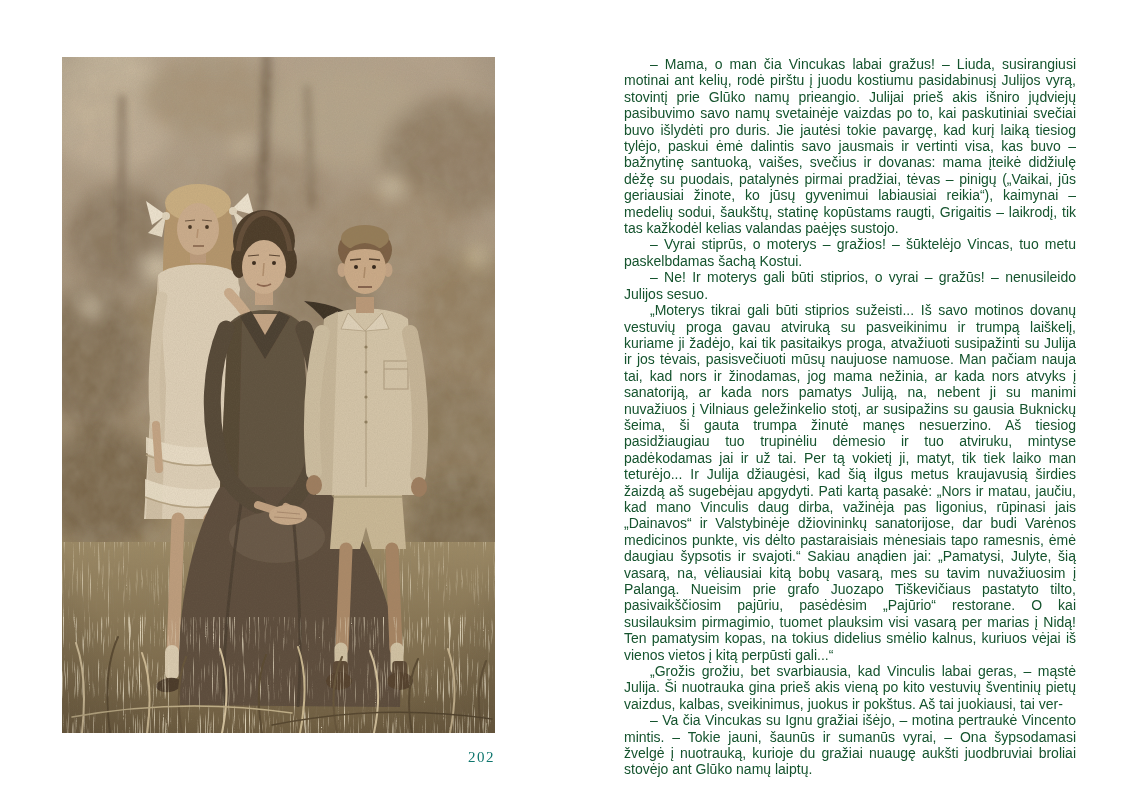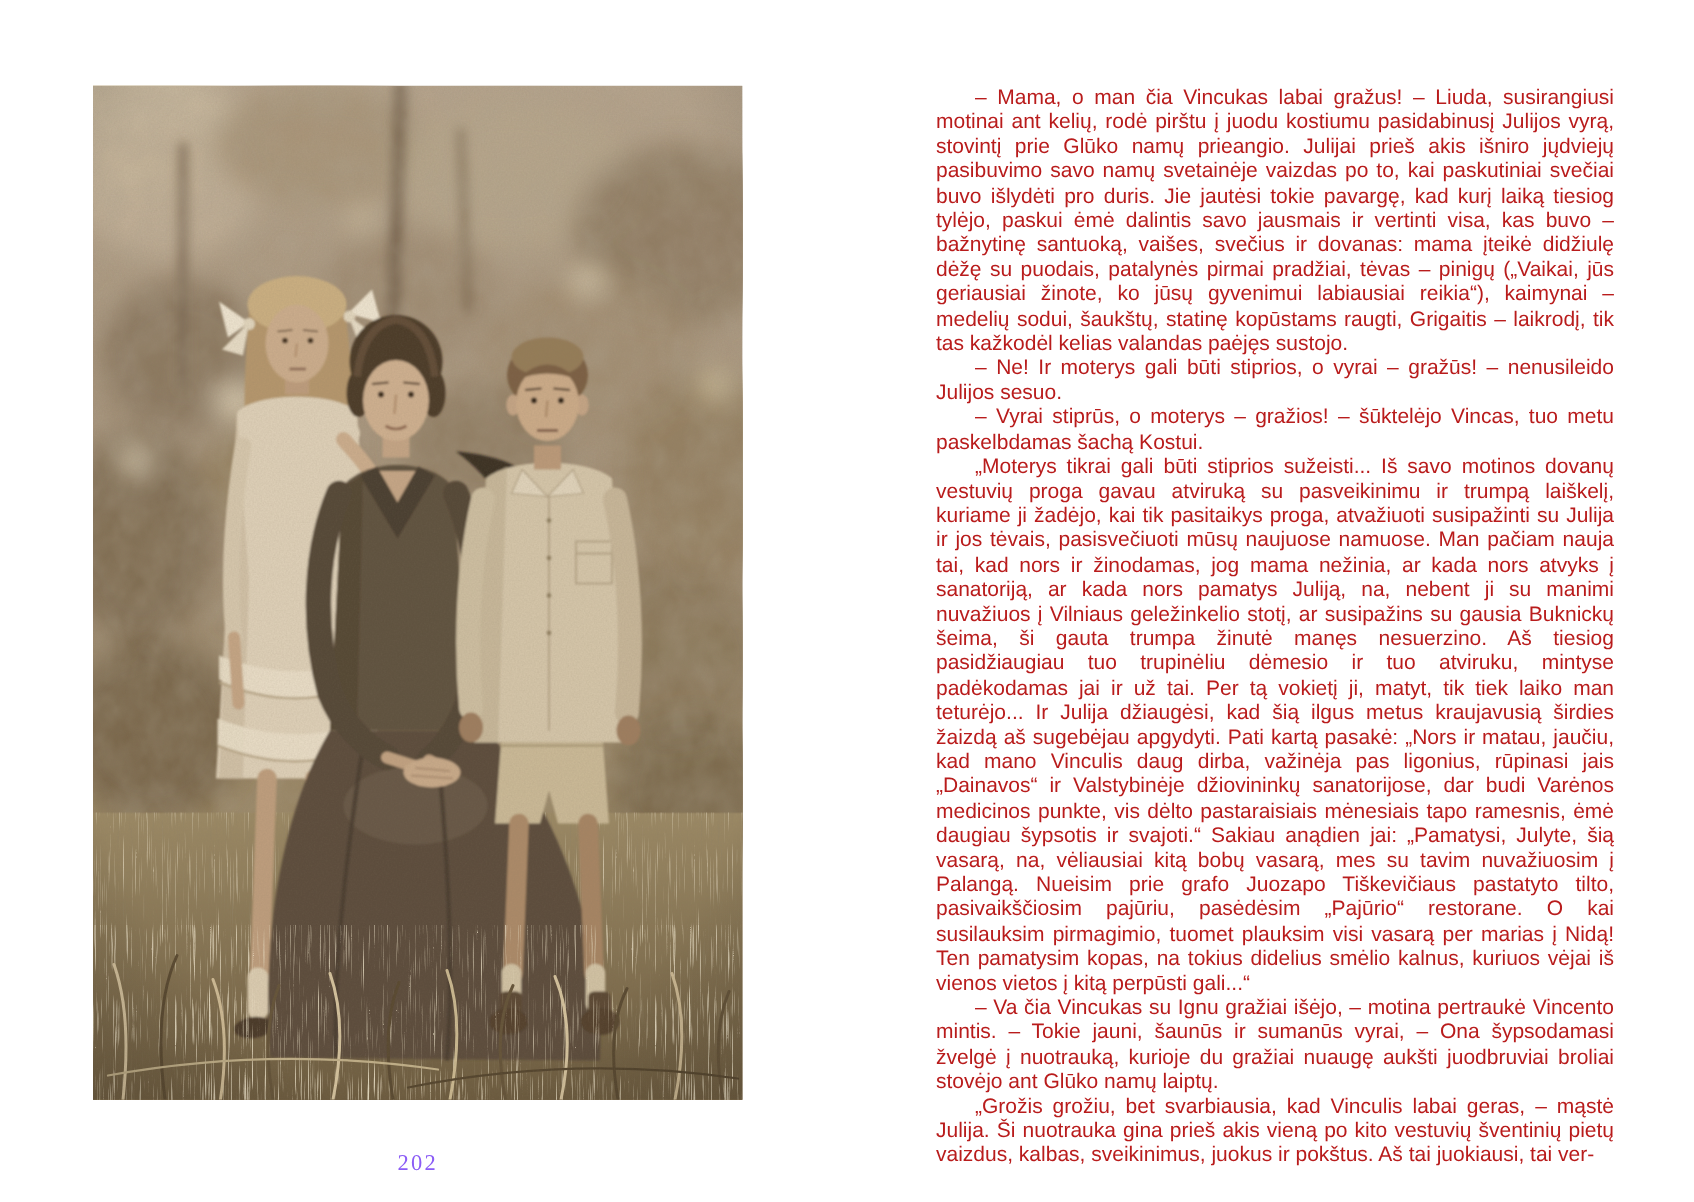"– Mama, o man čia" .text-column { color: #b91c1c -> #14532d }
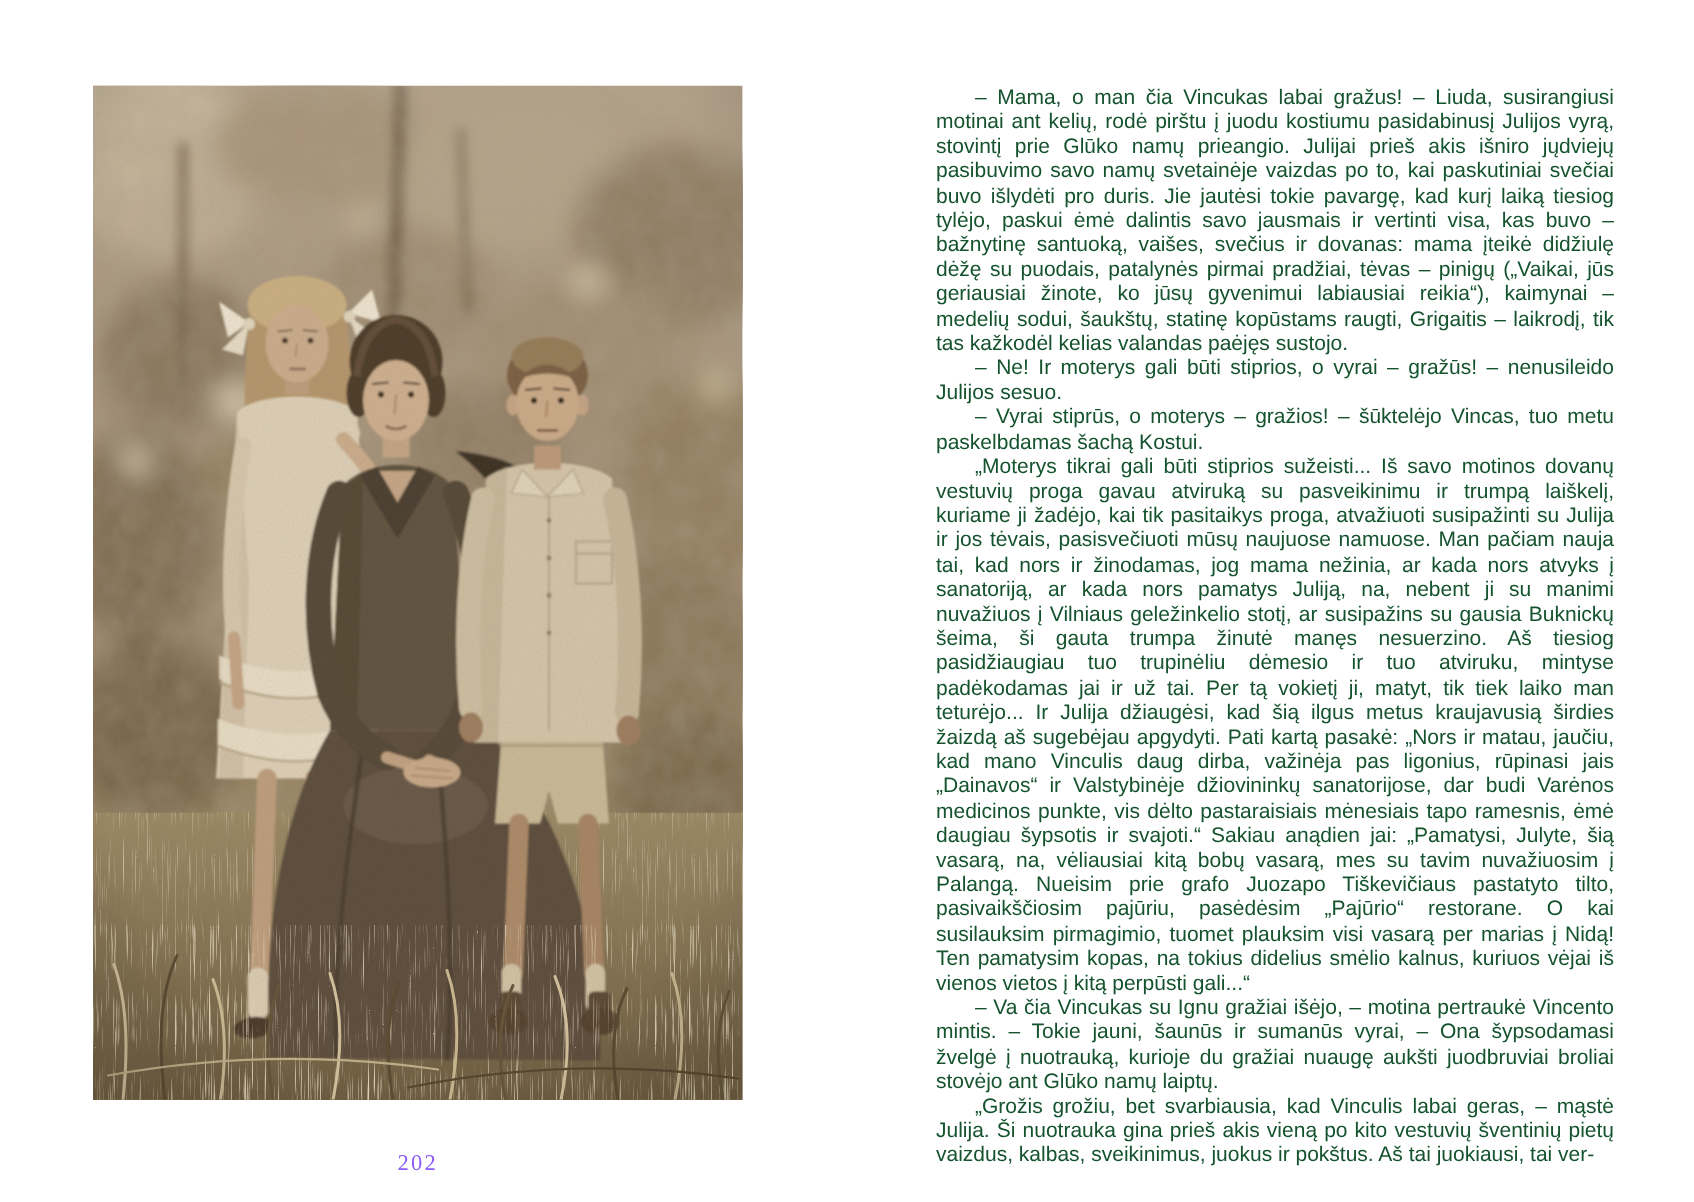"– Ne! Ir moterys gali" p { order: before "– Vyrai stiprūs, o moterys" -> after "– Vyrai stiprūs, o moterys" }
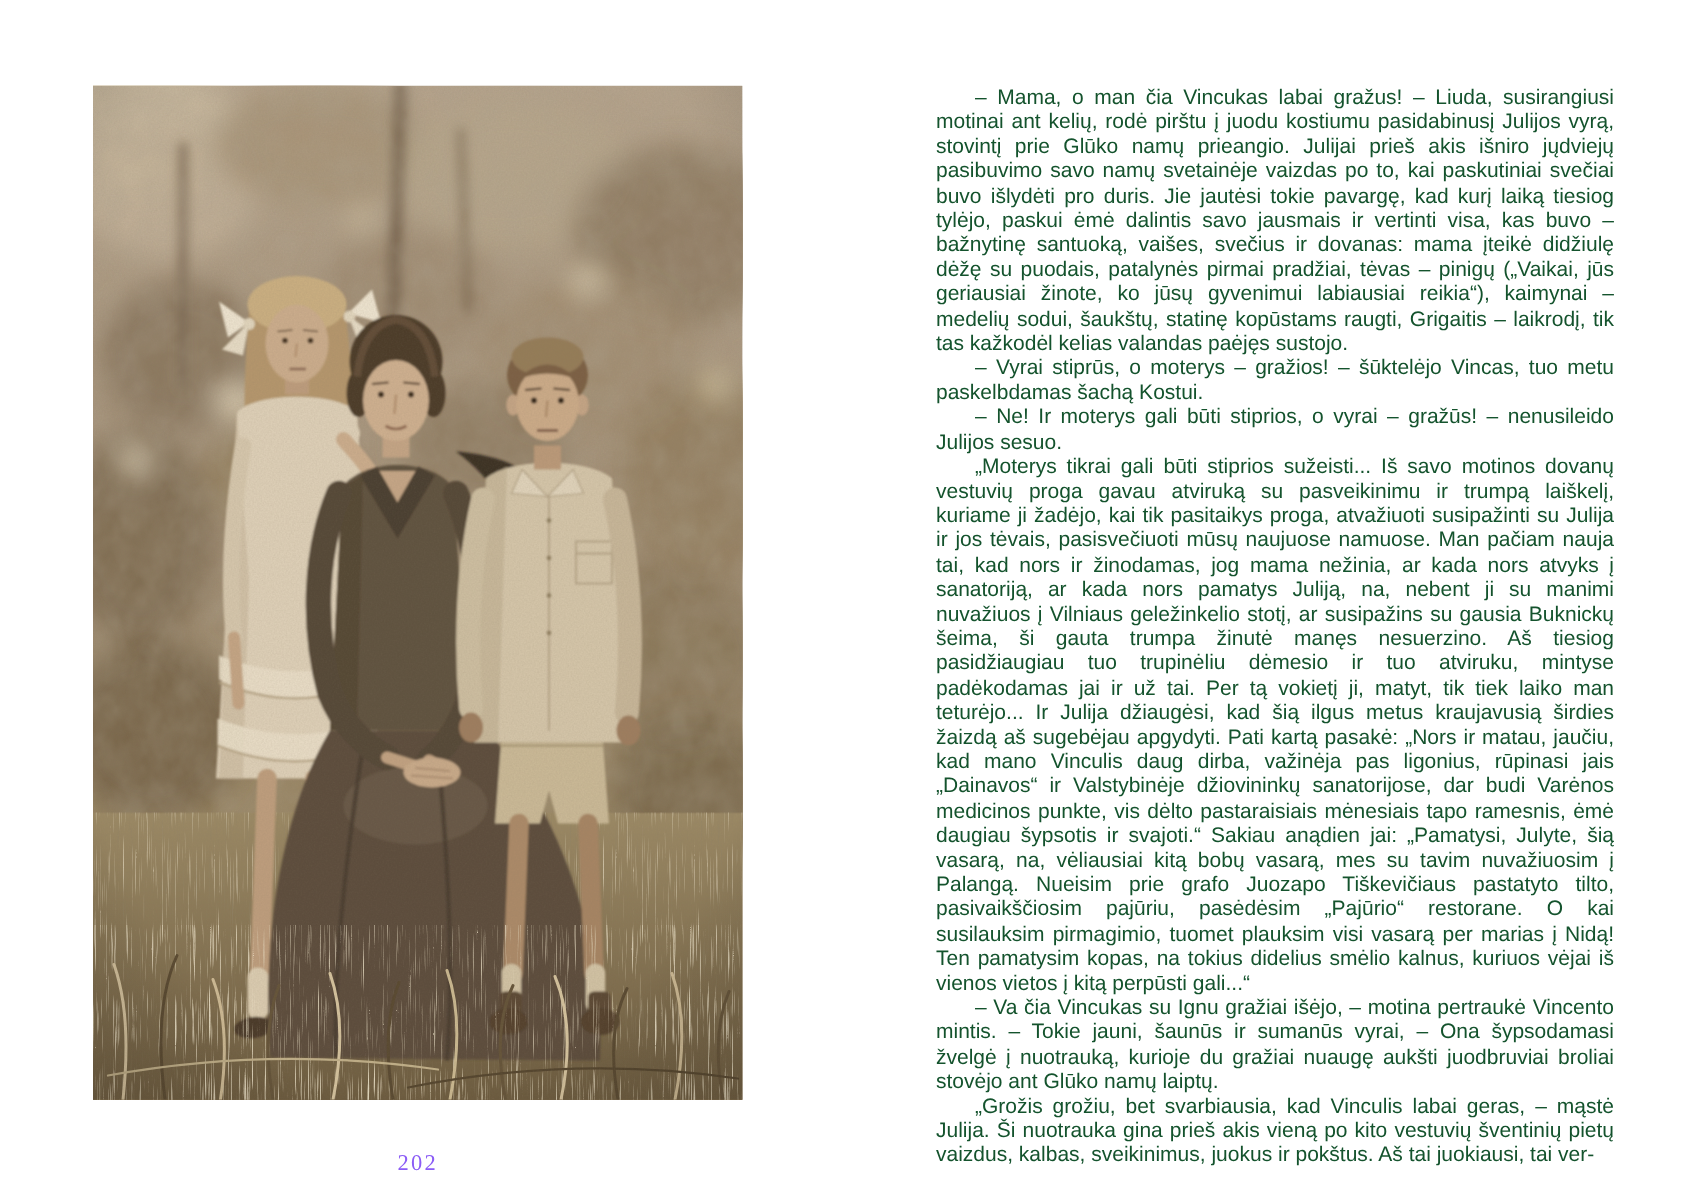"– Va čia Vincukas su" p { order: before "„Grožis grožiu, bet svarbiausia, kad" -> after "„Grožis grožiu, bet svarbiausia, kad" }
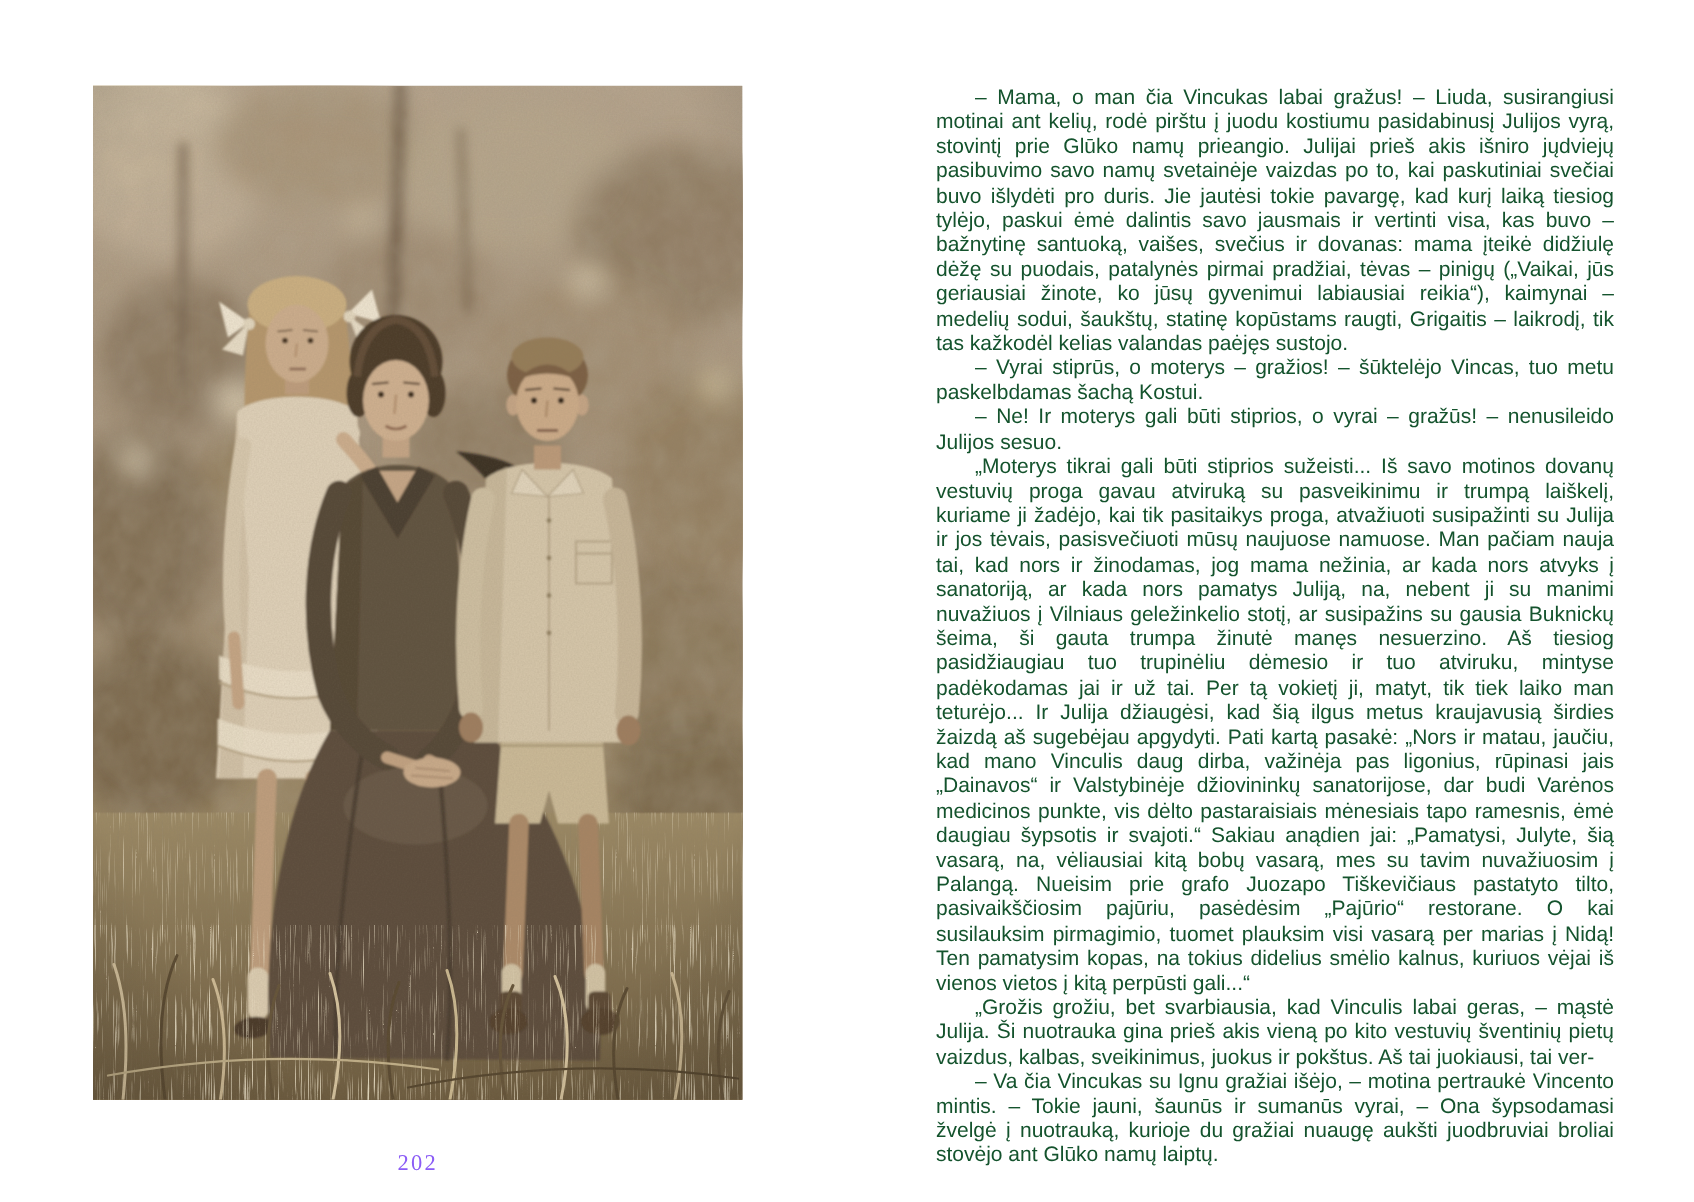"202" .page-num { color: #8b5cf6 -> #0f766e; text-align: center -> right; top: 768px -> 749px }
